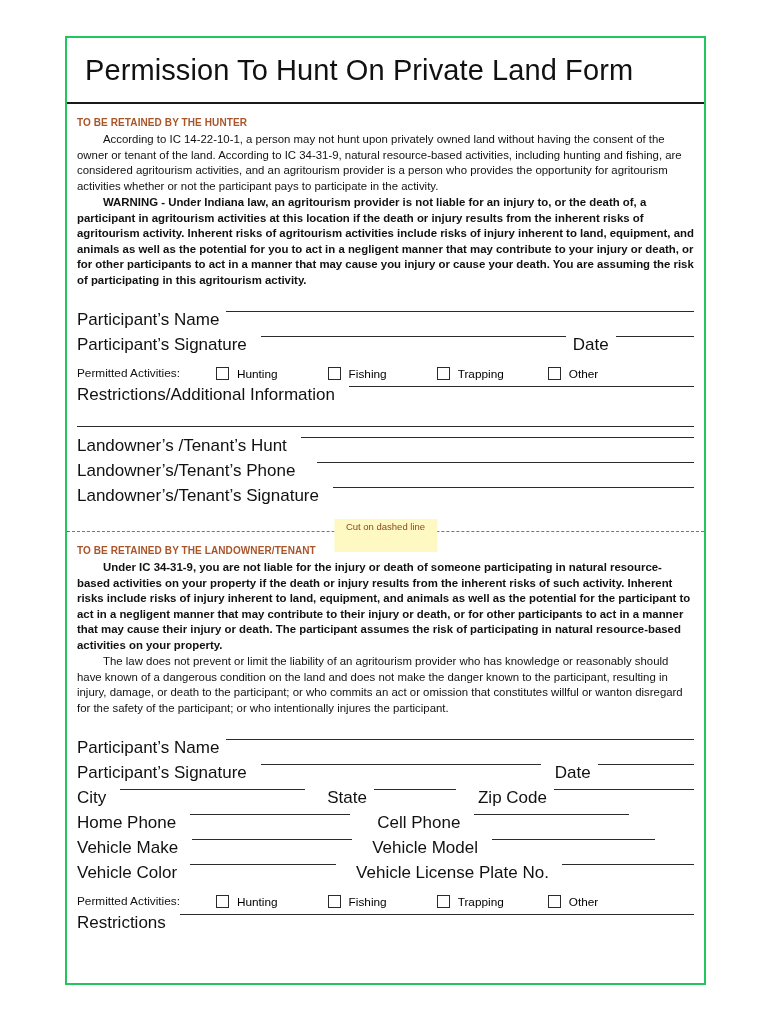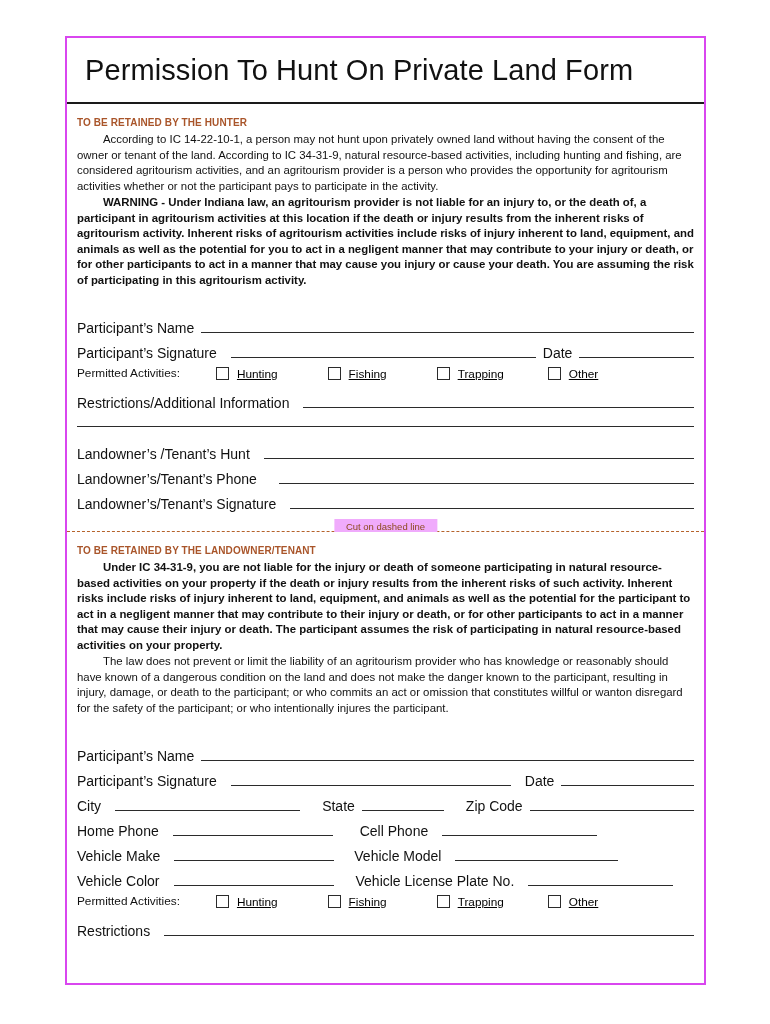"Permission To Hunt On Private" .frame { border: 2px solid #d946ef -> 2px solid #22c55e }
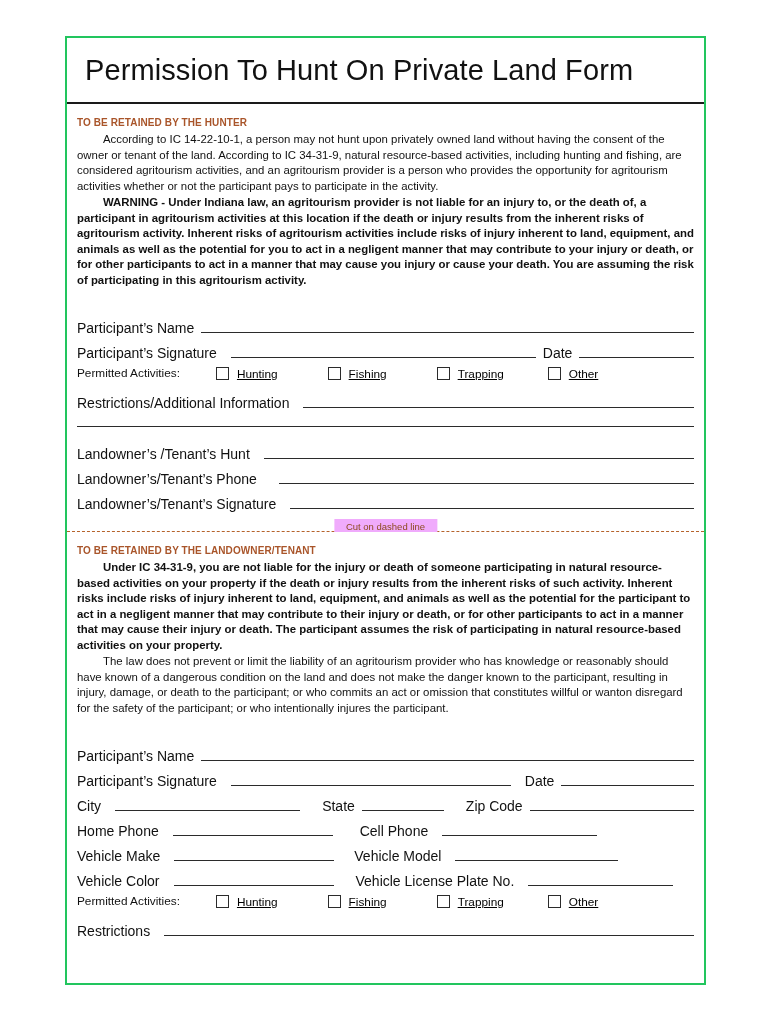"Participant’s Name" .field-row { align-items: flex-end -> flex-start; font-size: 14px -> 17px }
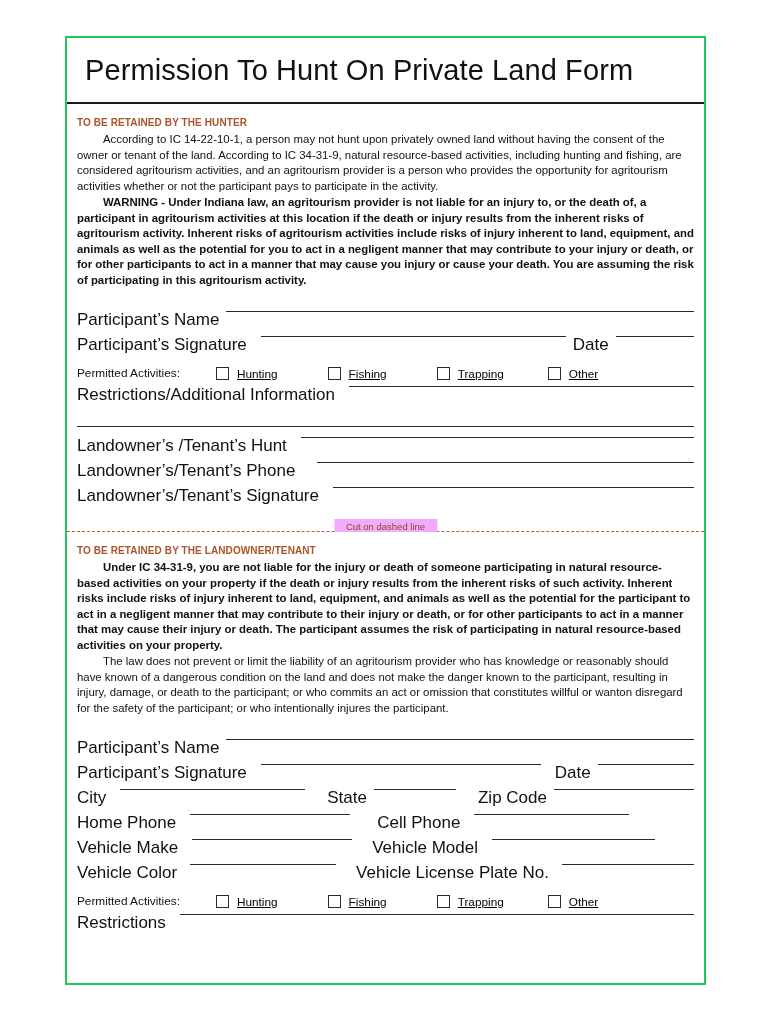"Hunting" .chk-label { text-decoration: underline -> none }
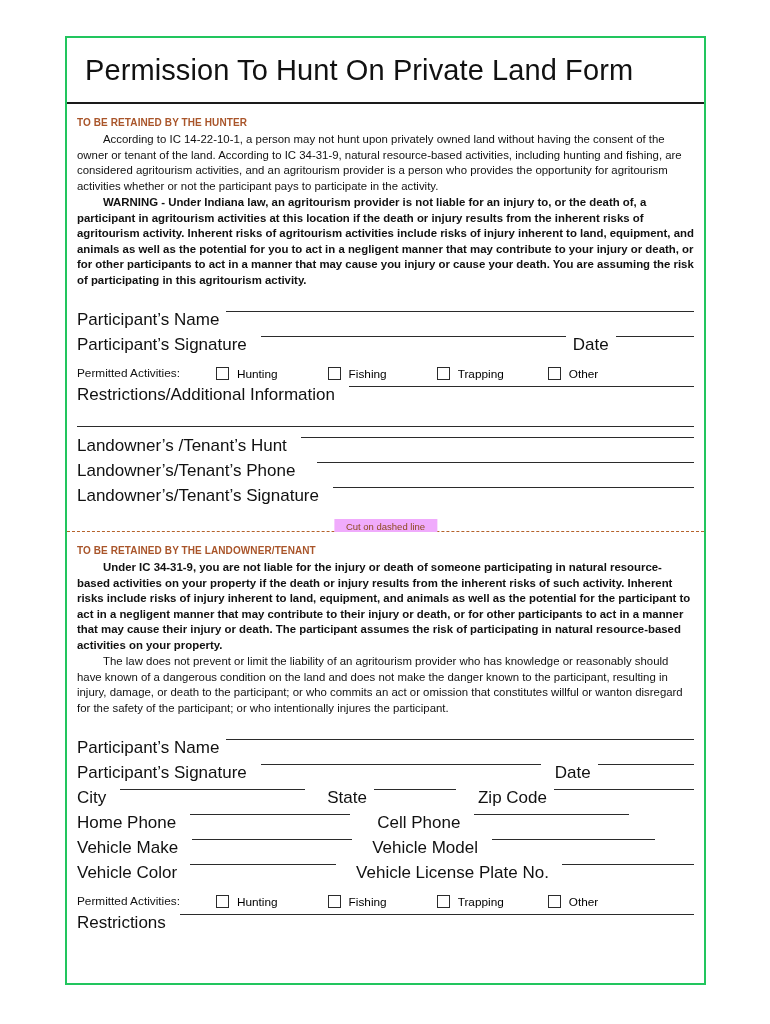"Cut on dashed line" .cut-badge { background: #f0abfc -> #fef9c3; padding: 3px 12px 0 12px -> 3px 12px 20px 12px }
